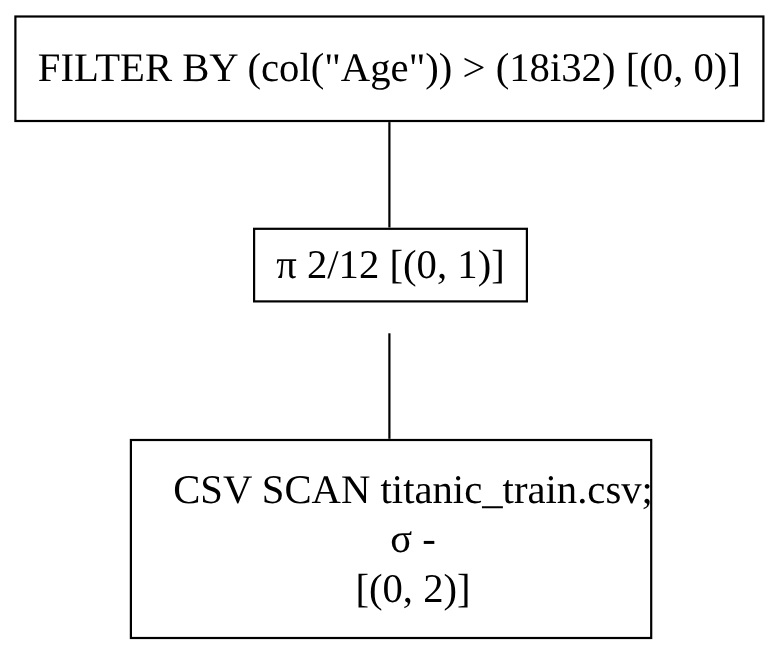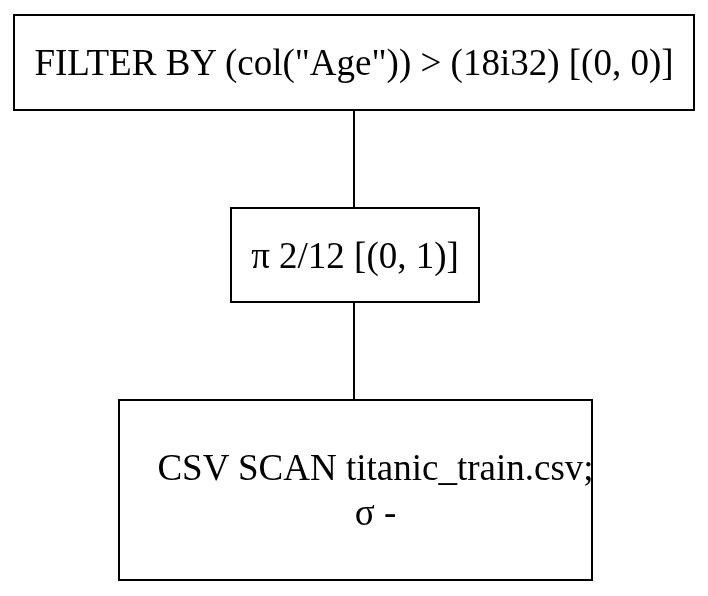"π 2/12 [(0, 1)]" .node-projection { height: 96px -> 68px }
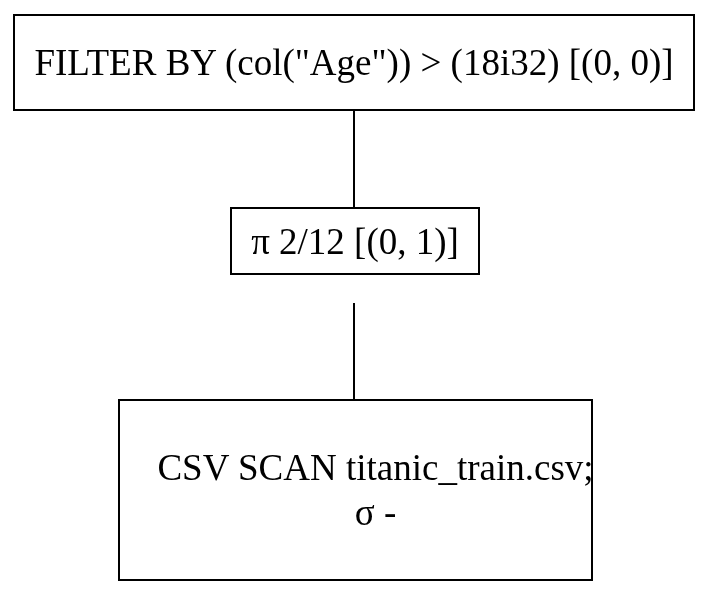"[(0, 2)]" span.node-line { html: none -> <span>[(0, 2)]</span> }
